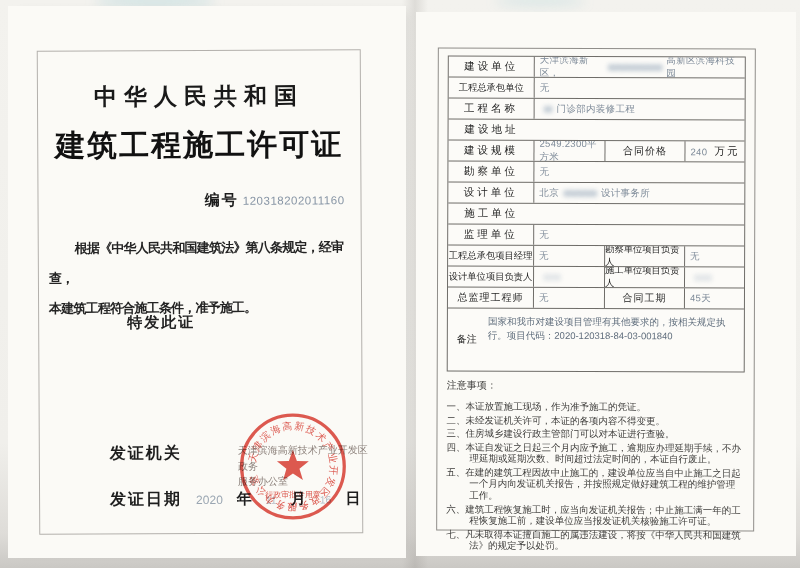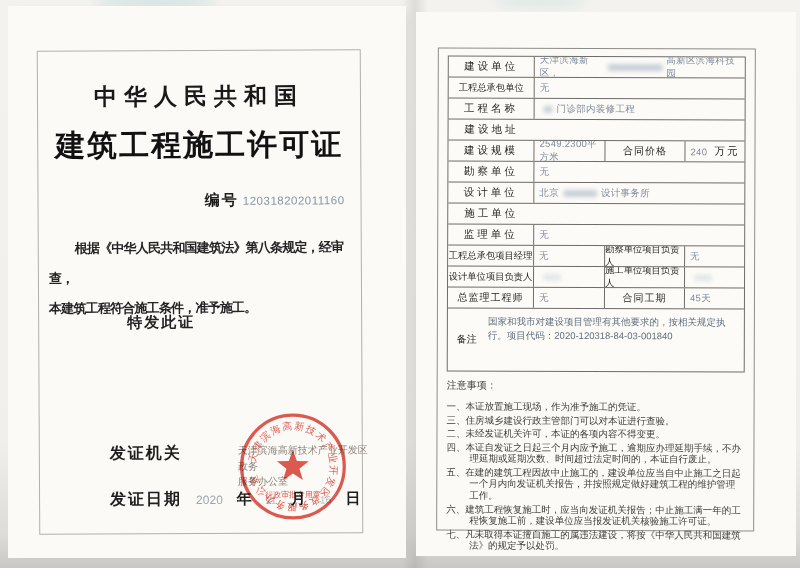"三、住房城乡建设行政主管部门可以对本证进行查验。" div.note-item { order: before "二、未经发证机关许可，本证的各项内容不得变更。" -> after "二、未经发证机关许可，本证的各项内容不得变更。" }
